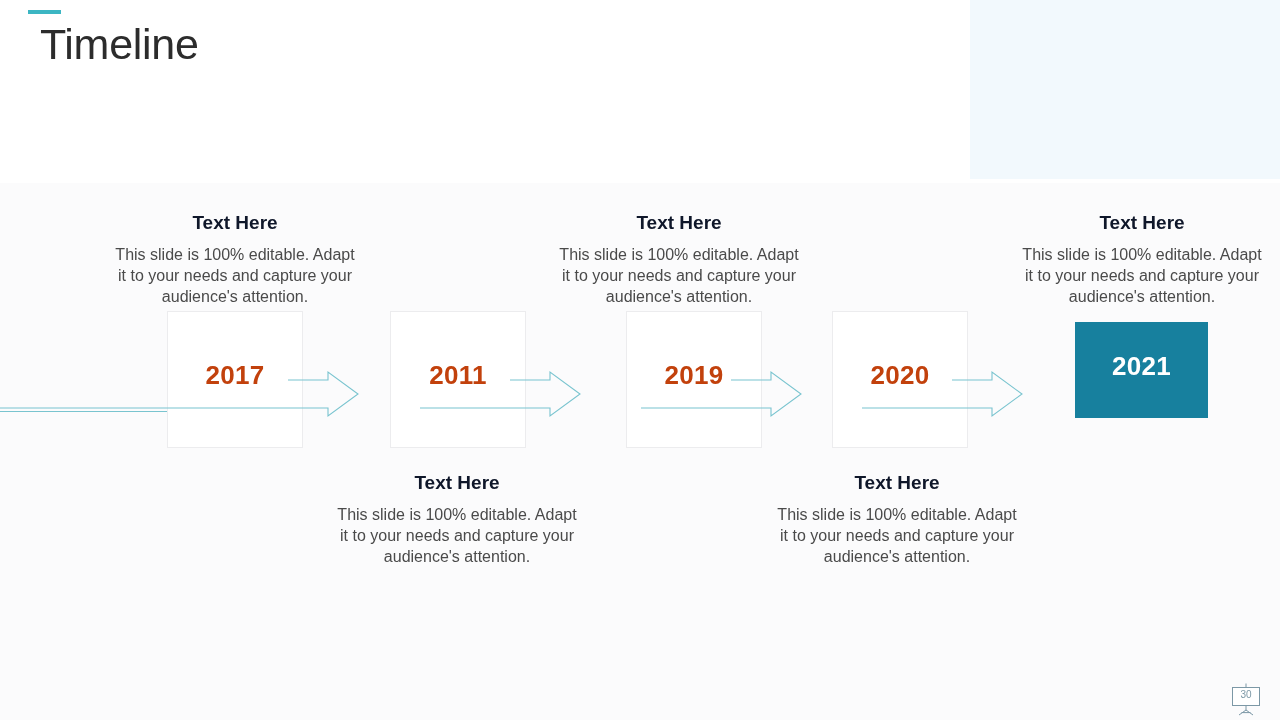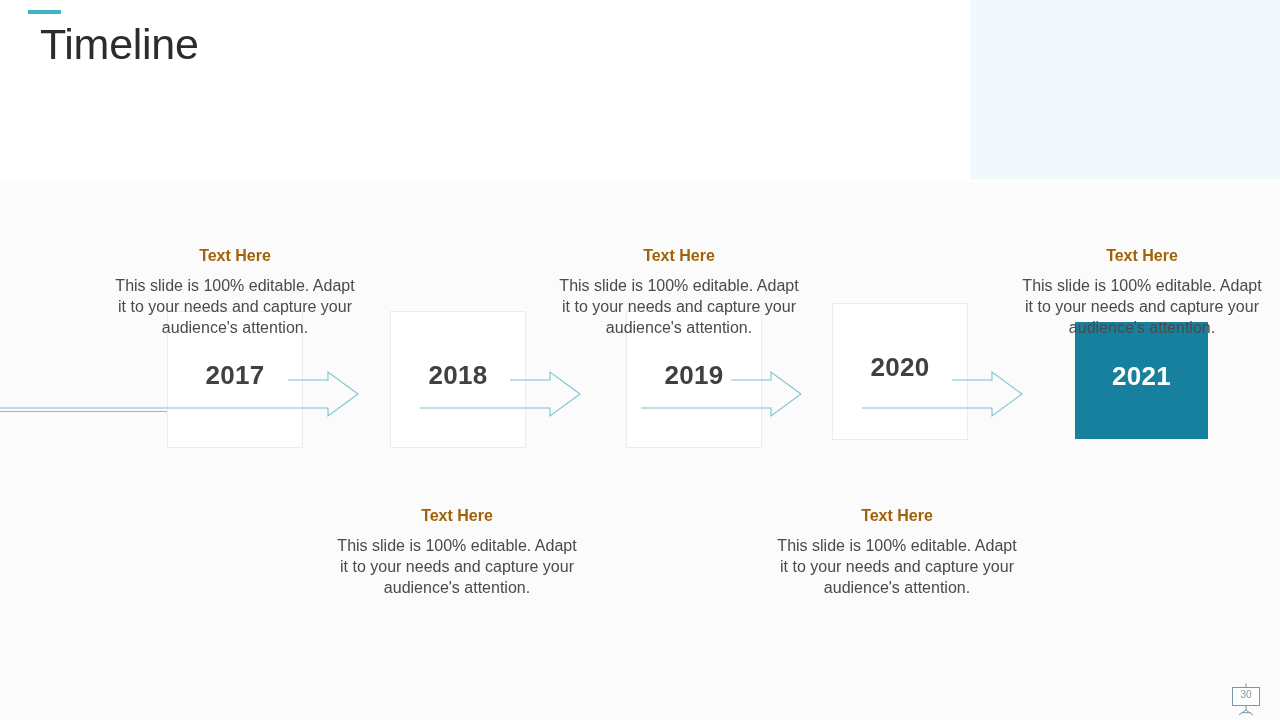"Text Here" .tb-title { color: #a16207 -> #0f172a; font-size: 16px -> 19px; margin-top: 35px -> none }
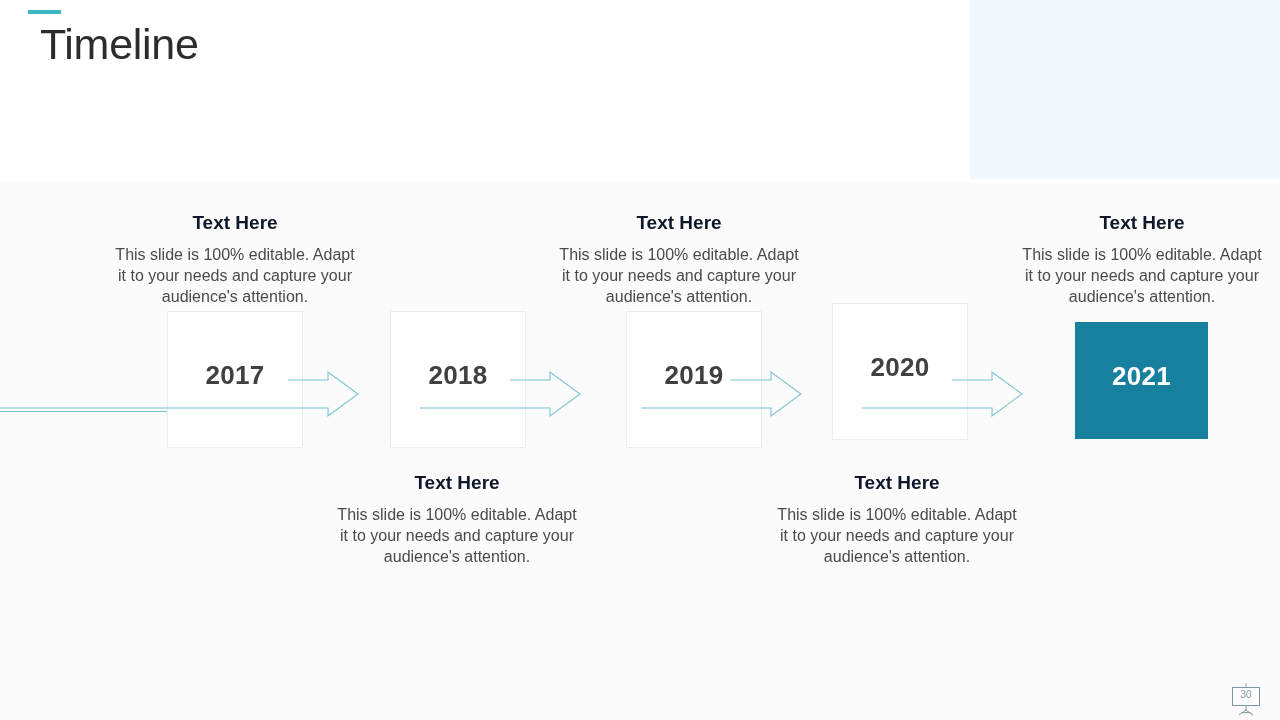"2017" .year-label { color: #404040 -> #c2410c }
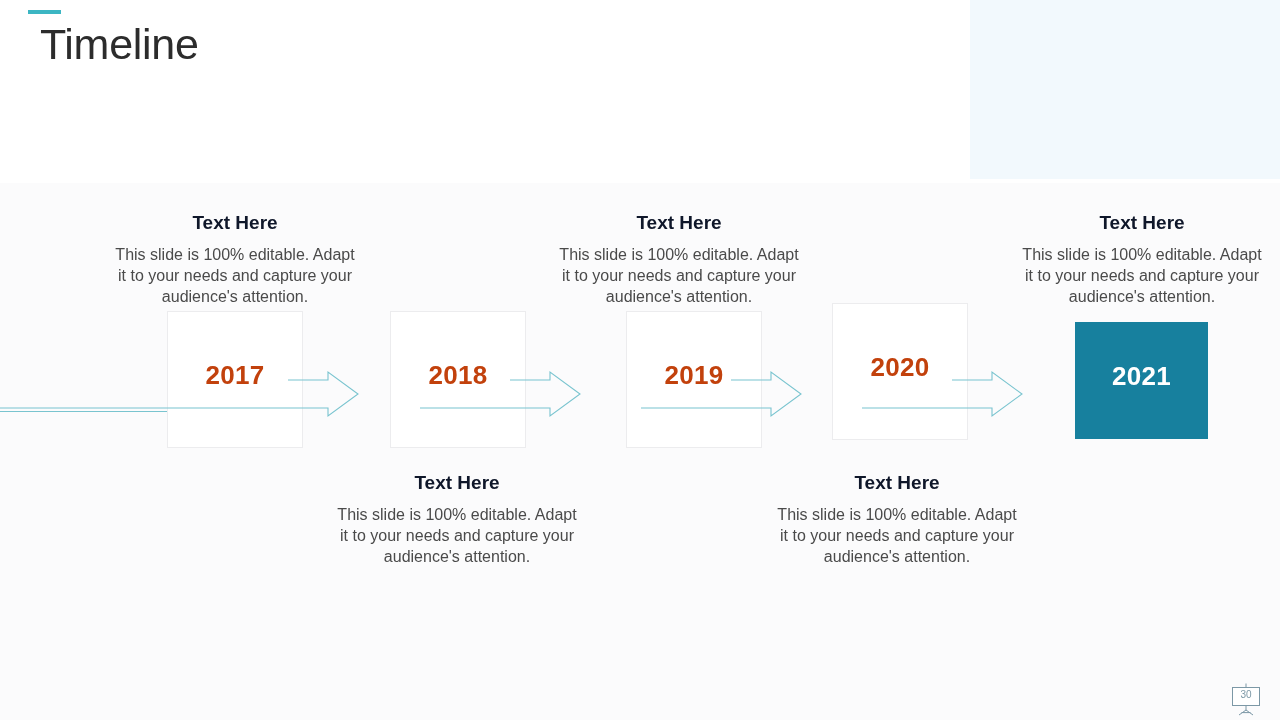"2018" span.year-label { text: 2018 -> 2011 }
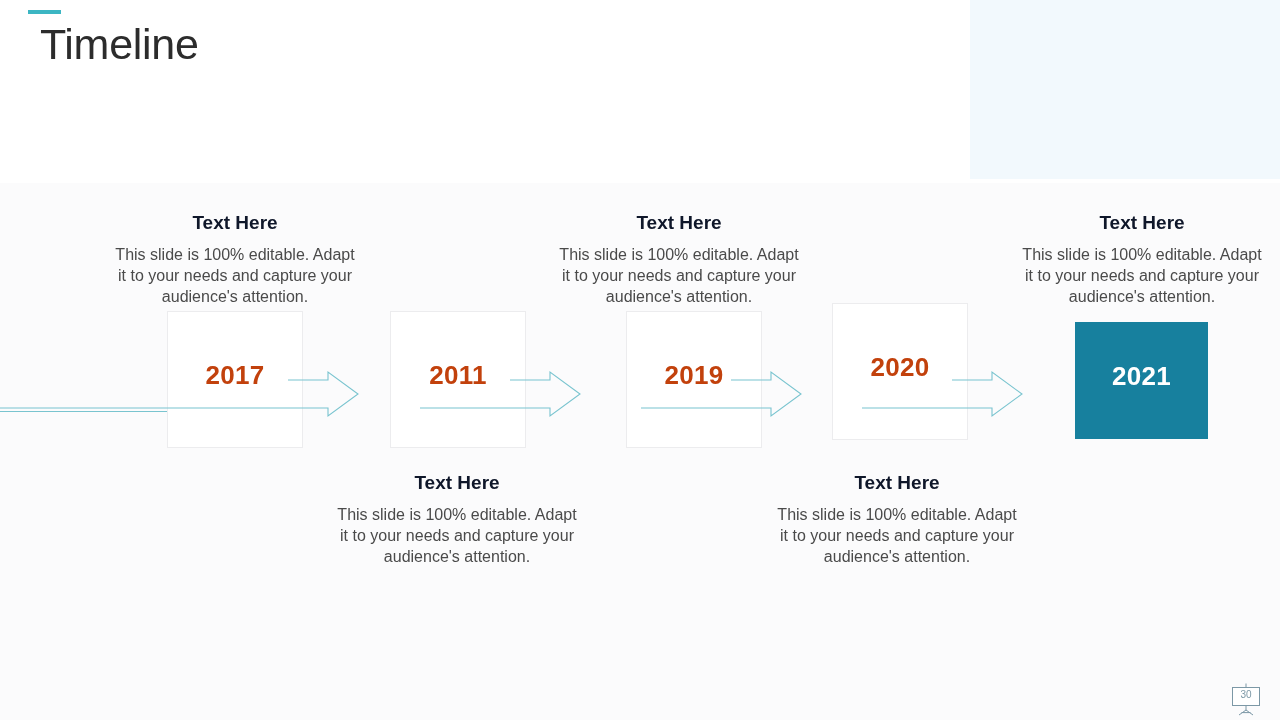"2020" div.year-box { top: 120px -> 128px }
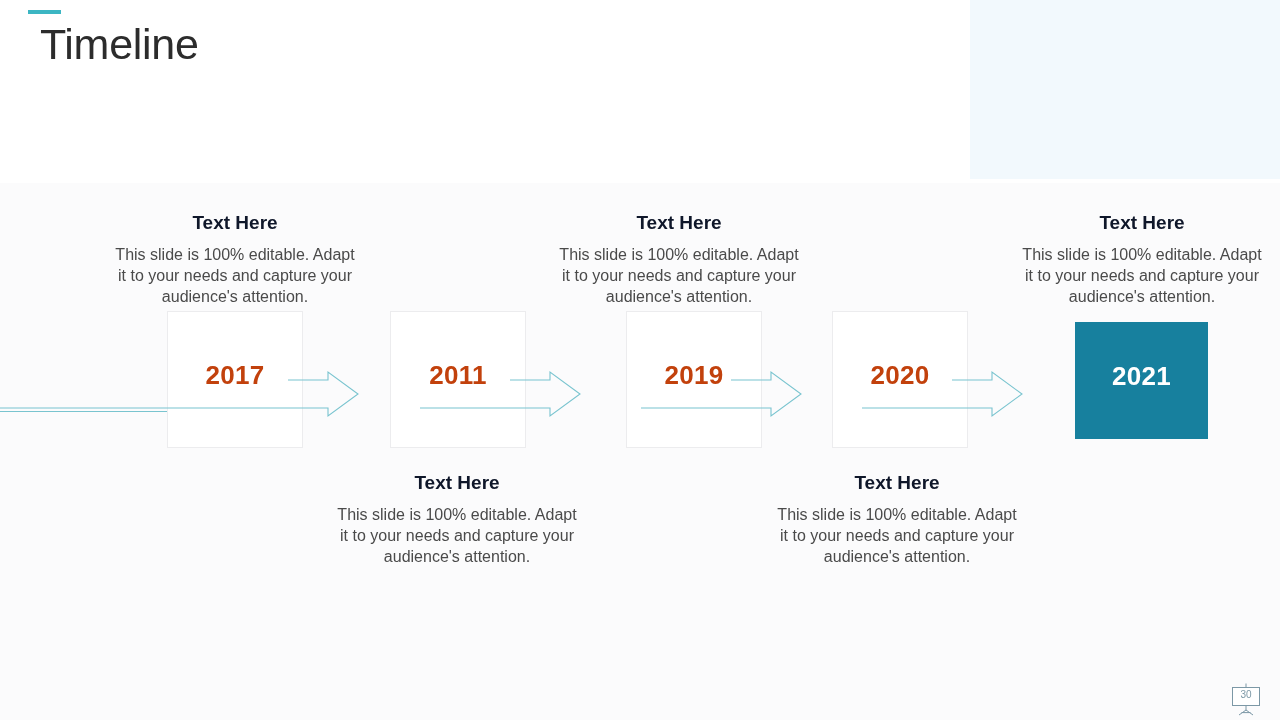"2021" div.year-box { height: 117px -> 96px }
